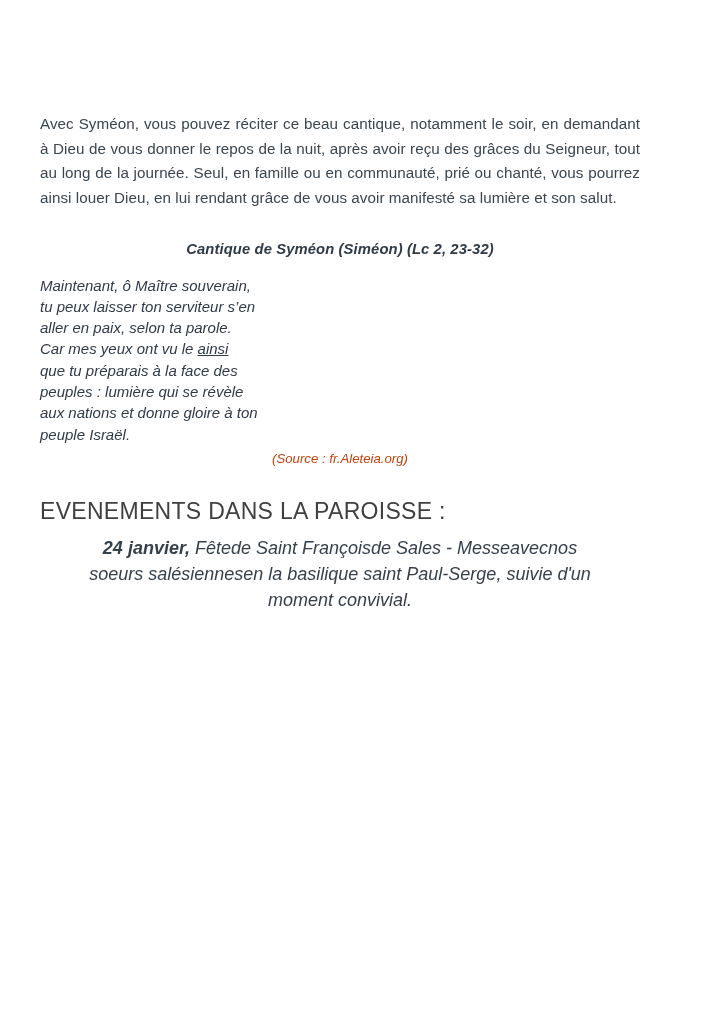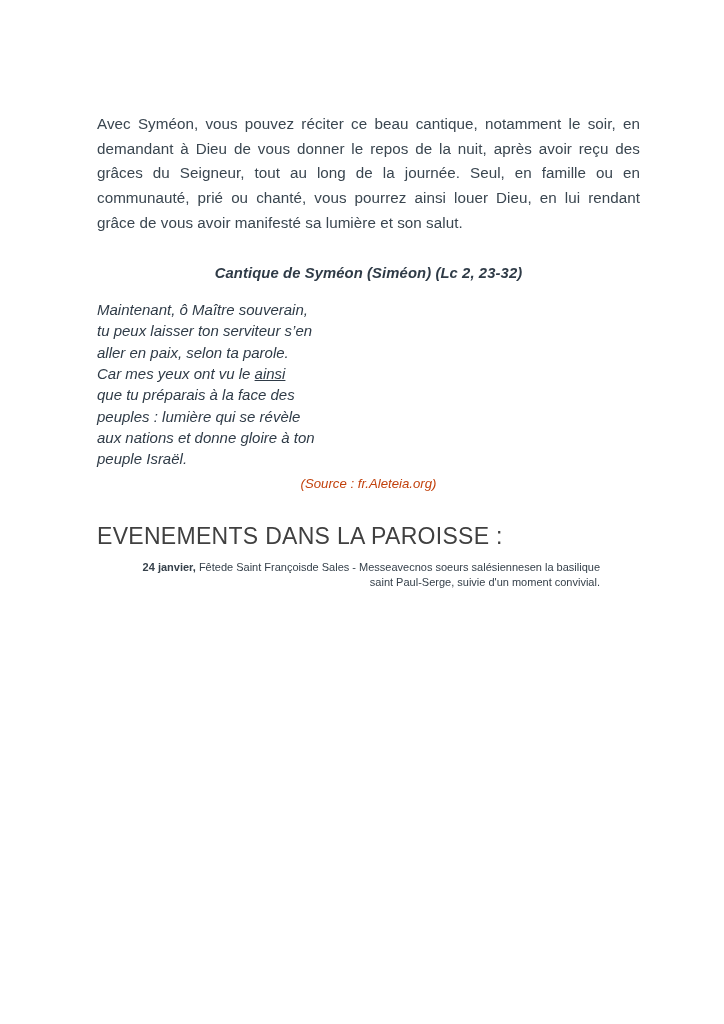"Avec Syméon, vous pouvez réciter" .page { padding: 112px 84px 0 97px -> 112px 84px 0 40px }
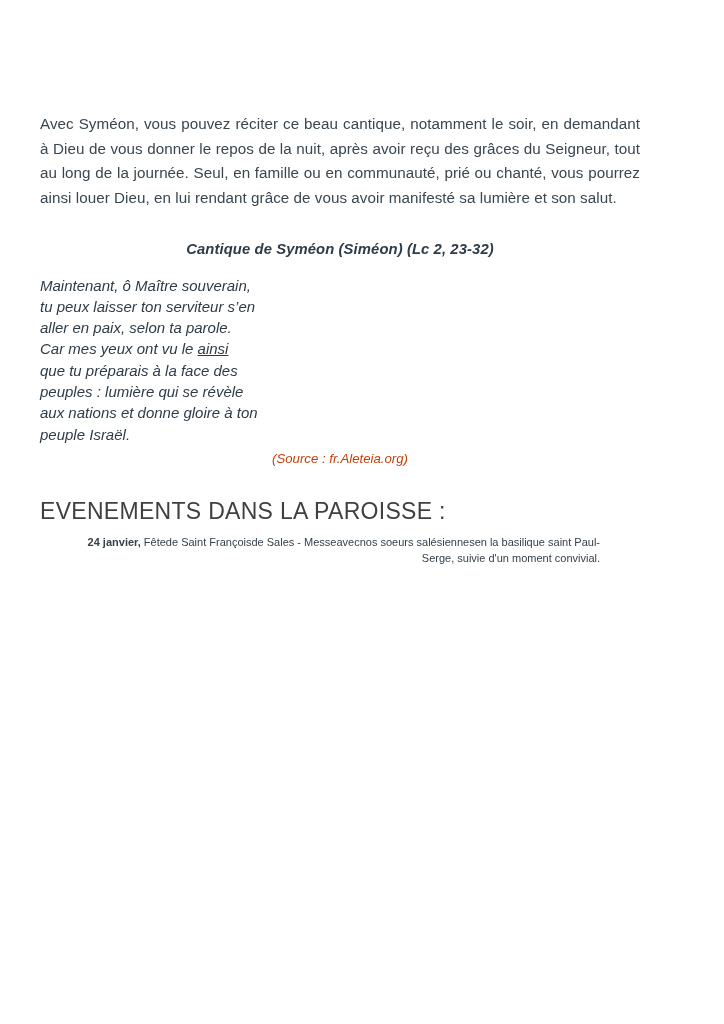"24 janvier, Fêtede Saint Françoisde" .event { font-size: 11px -> 18px; font-style: none -> italic; text-align: right -> center }
